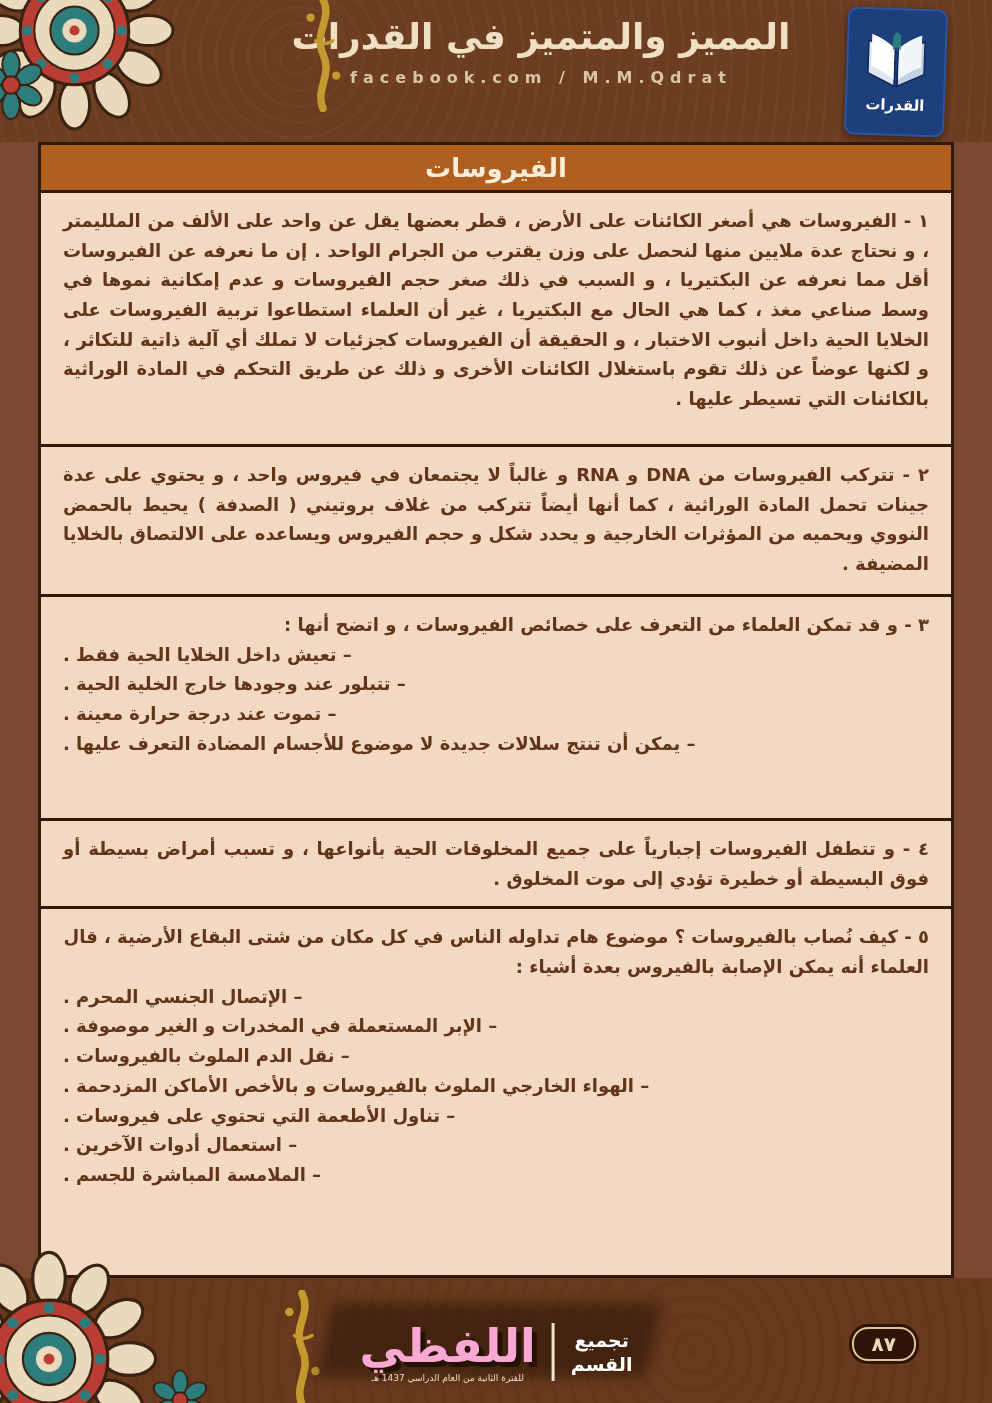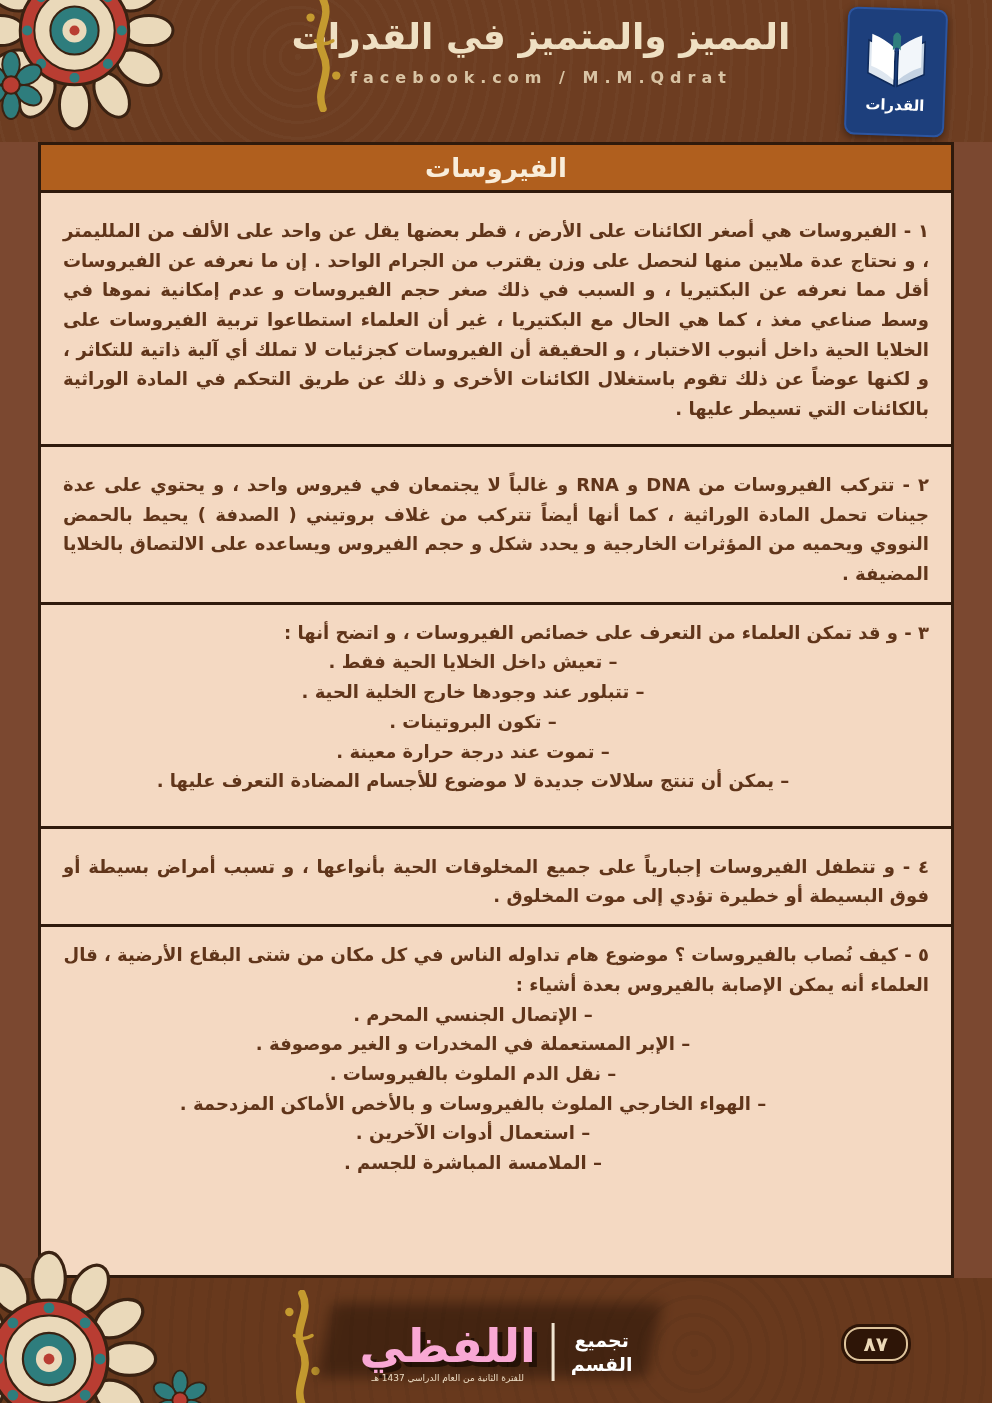"١ - الفيروسات هي أصغر" .para { margin-top: 10px -> none }
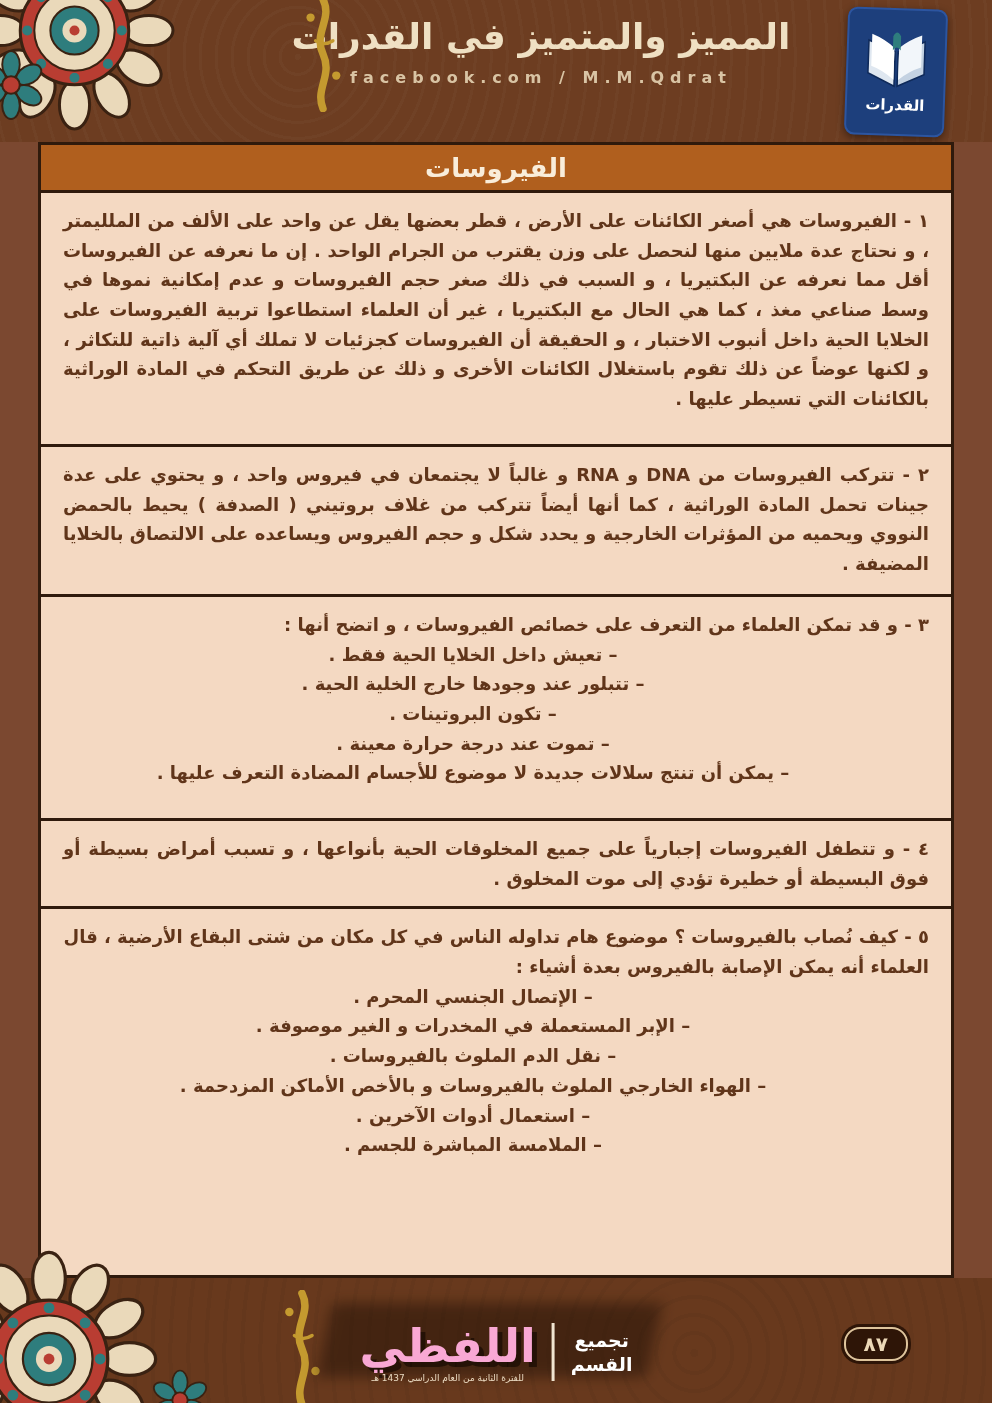"– تعيش داخل الخلايا الحية" .bullets { text-align: center -> left }
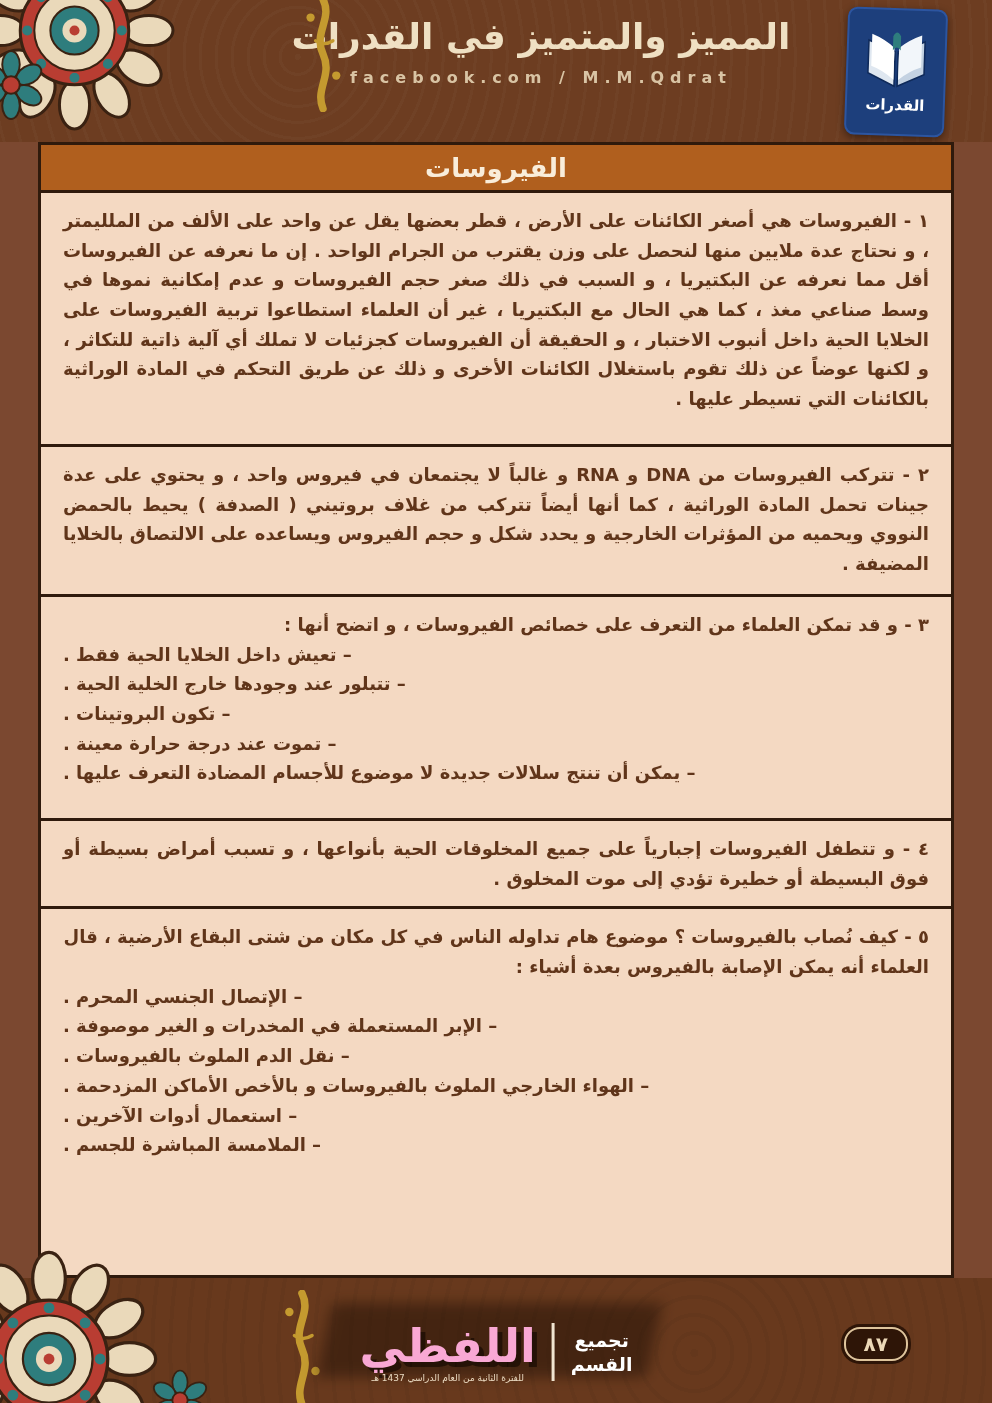"– تكون البروتينات ." span.bullet { html: <span>– تكون البروتينات .</span> -> none }
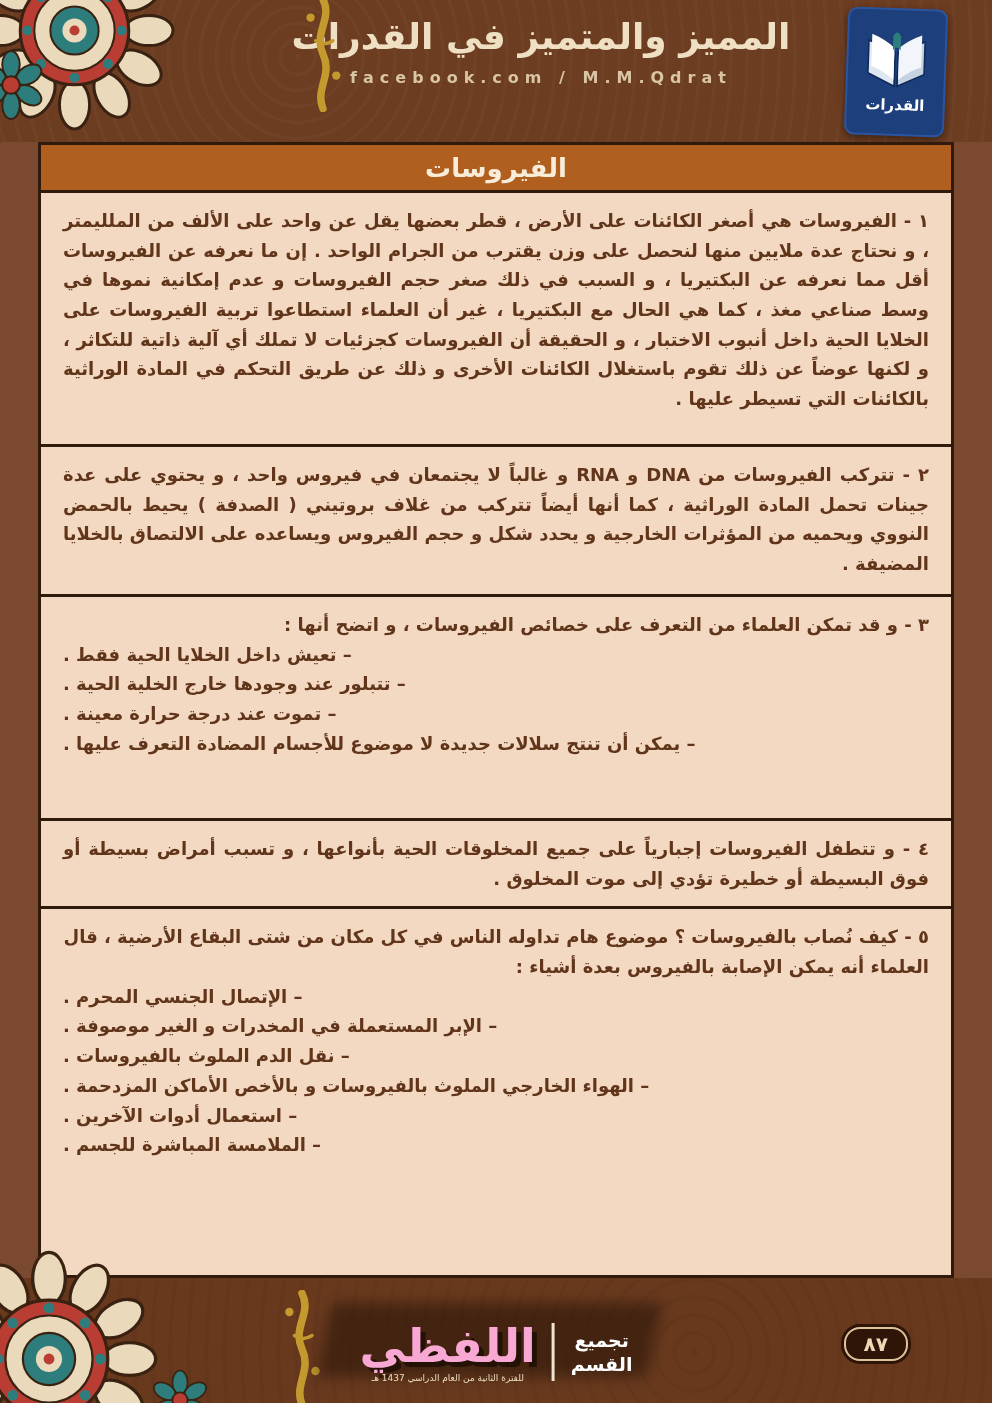"– تناول الأطعمة التي تحتوي" span.bullet { html: none -> <span>– تناول الأطعمة التي تحتوي على فيروسات .</span> }
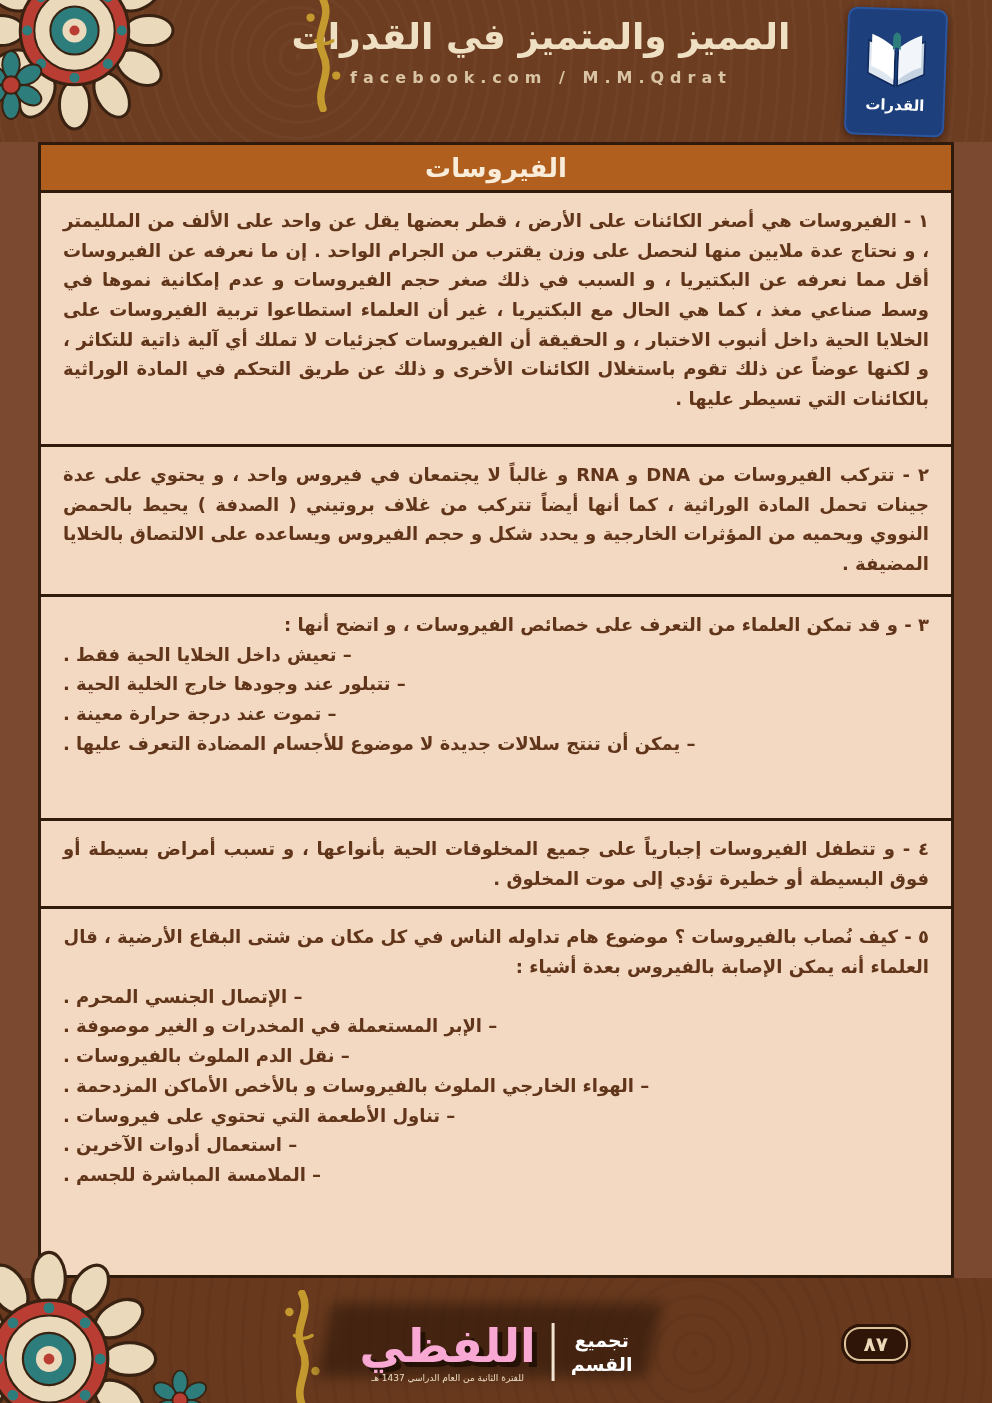"٨٧" .page-badge { right: 84px -> 76px }
